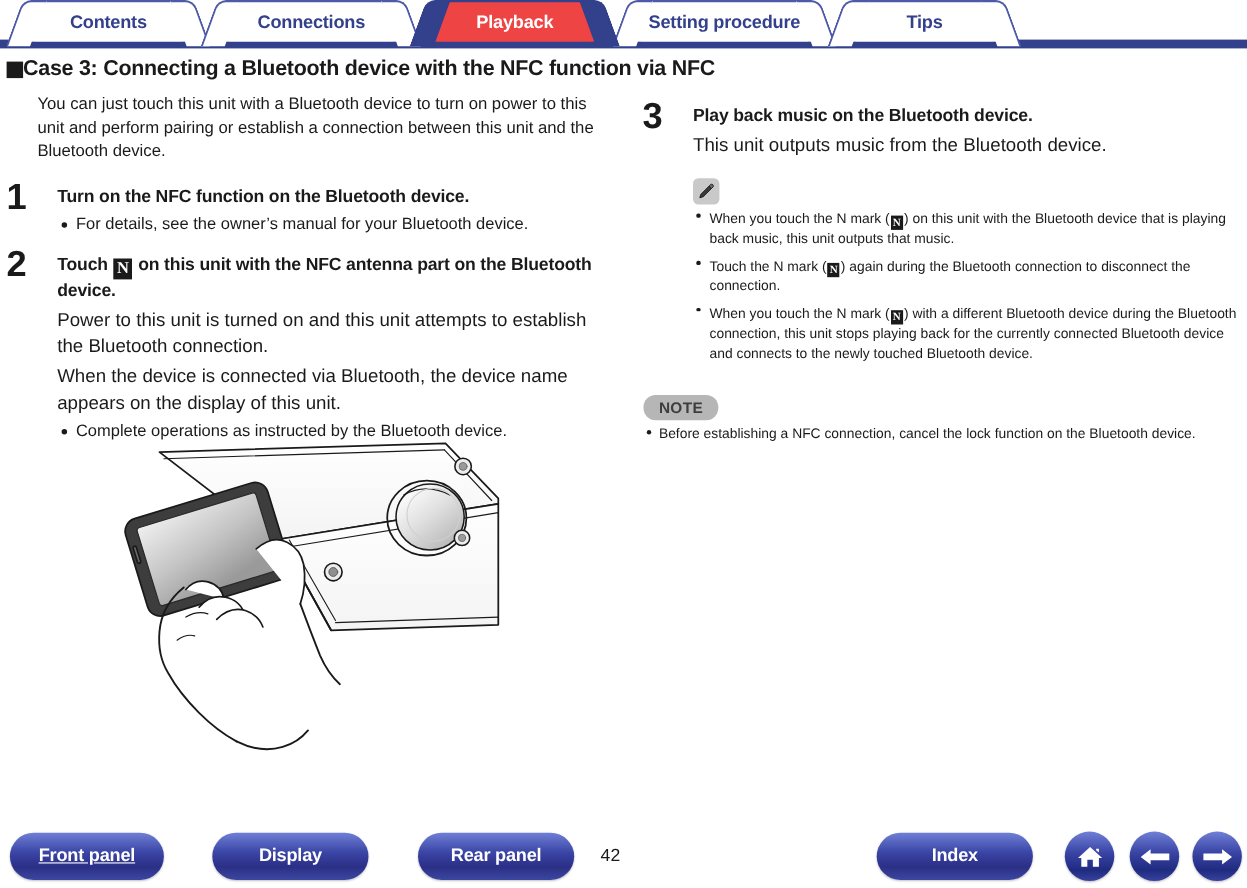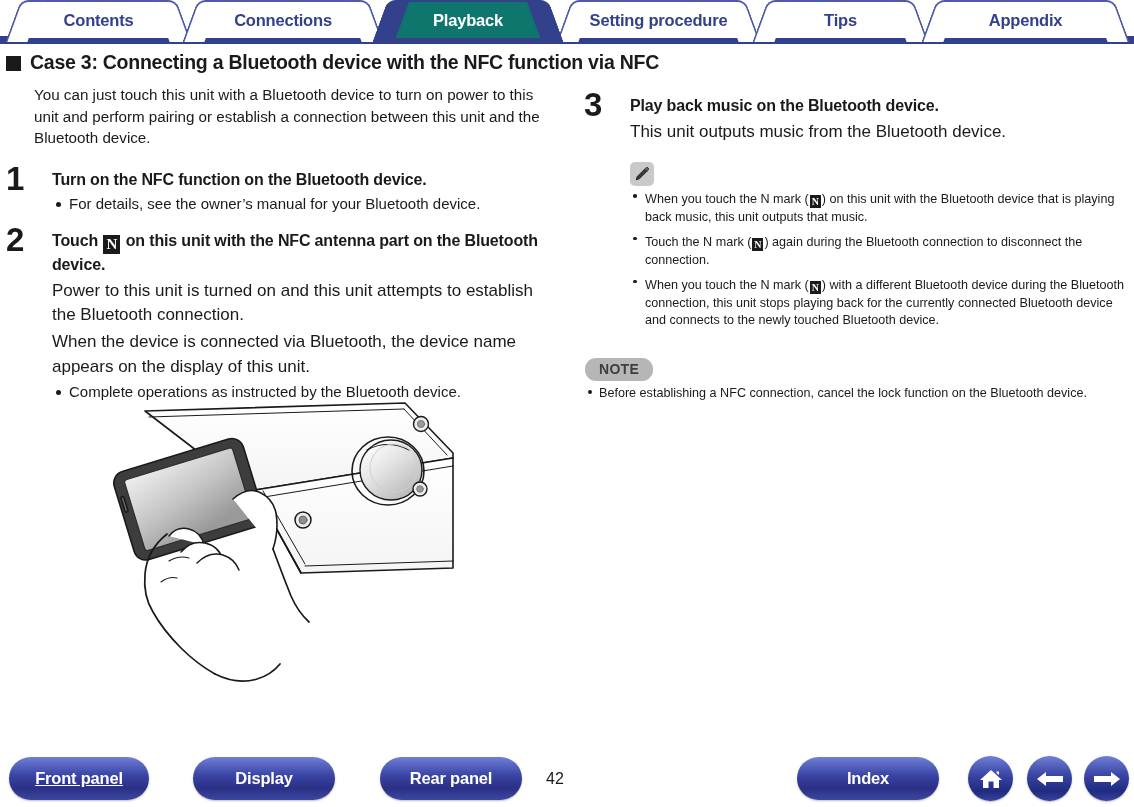"Playback" .tab.active { background: #0f766e -> #ef4444 }
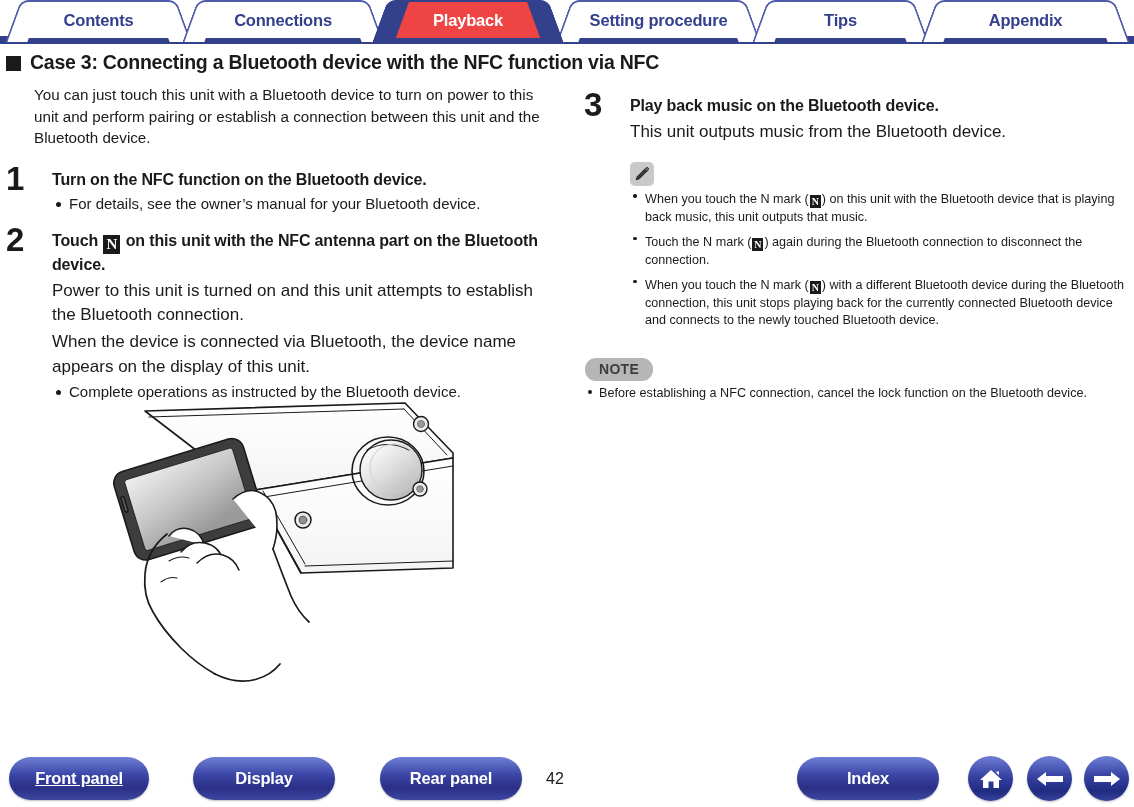"Appendix" div.tab { html: <div> <span>Appendix</span> </div> -> none }
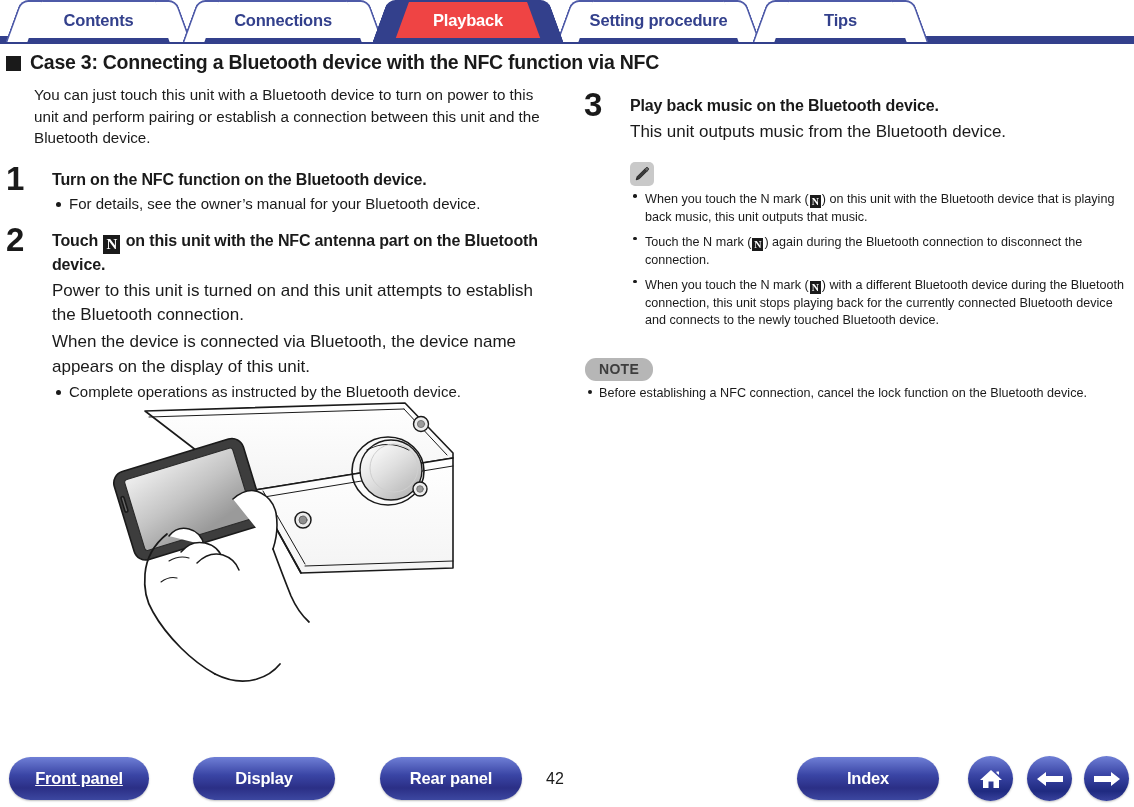"Case 3: Connecting a Bluetooth" .section-heading { gap: 9px -> none }
